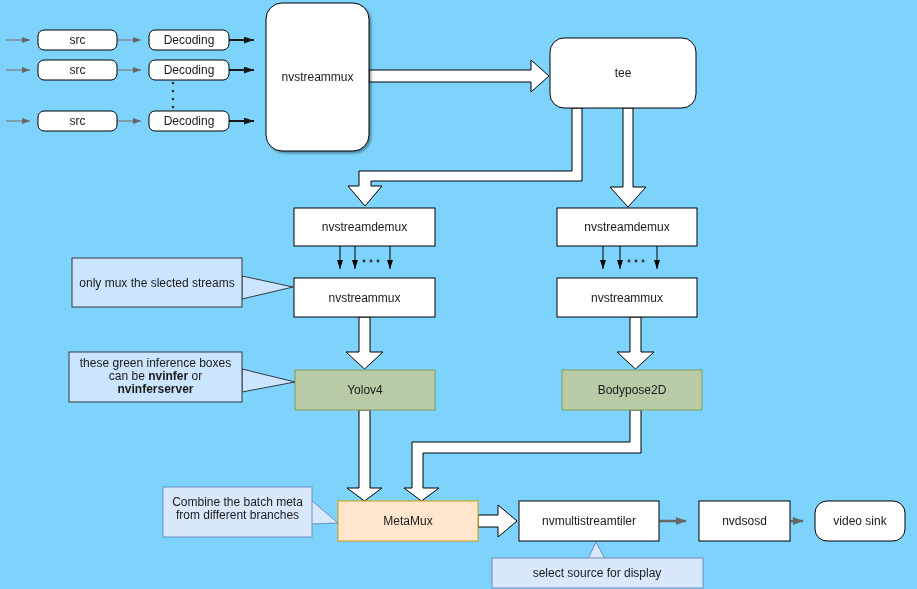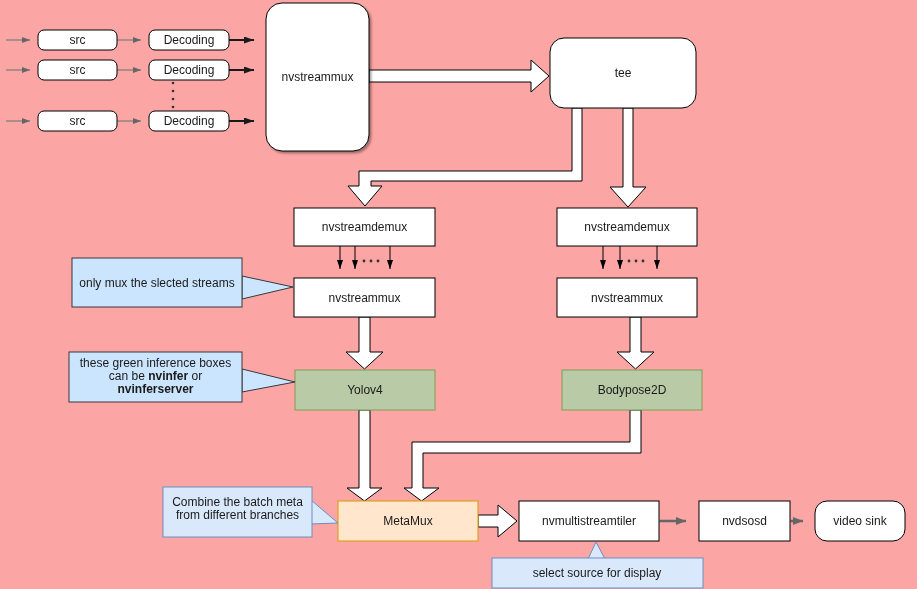"src" .stage { background: #fca5a5 -> #7dd3fc }
